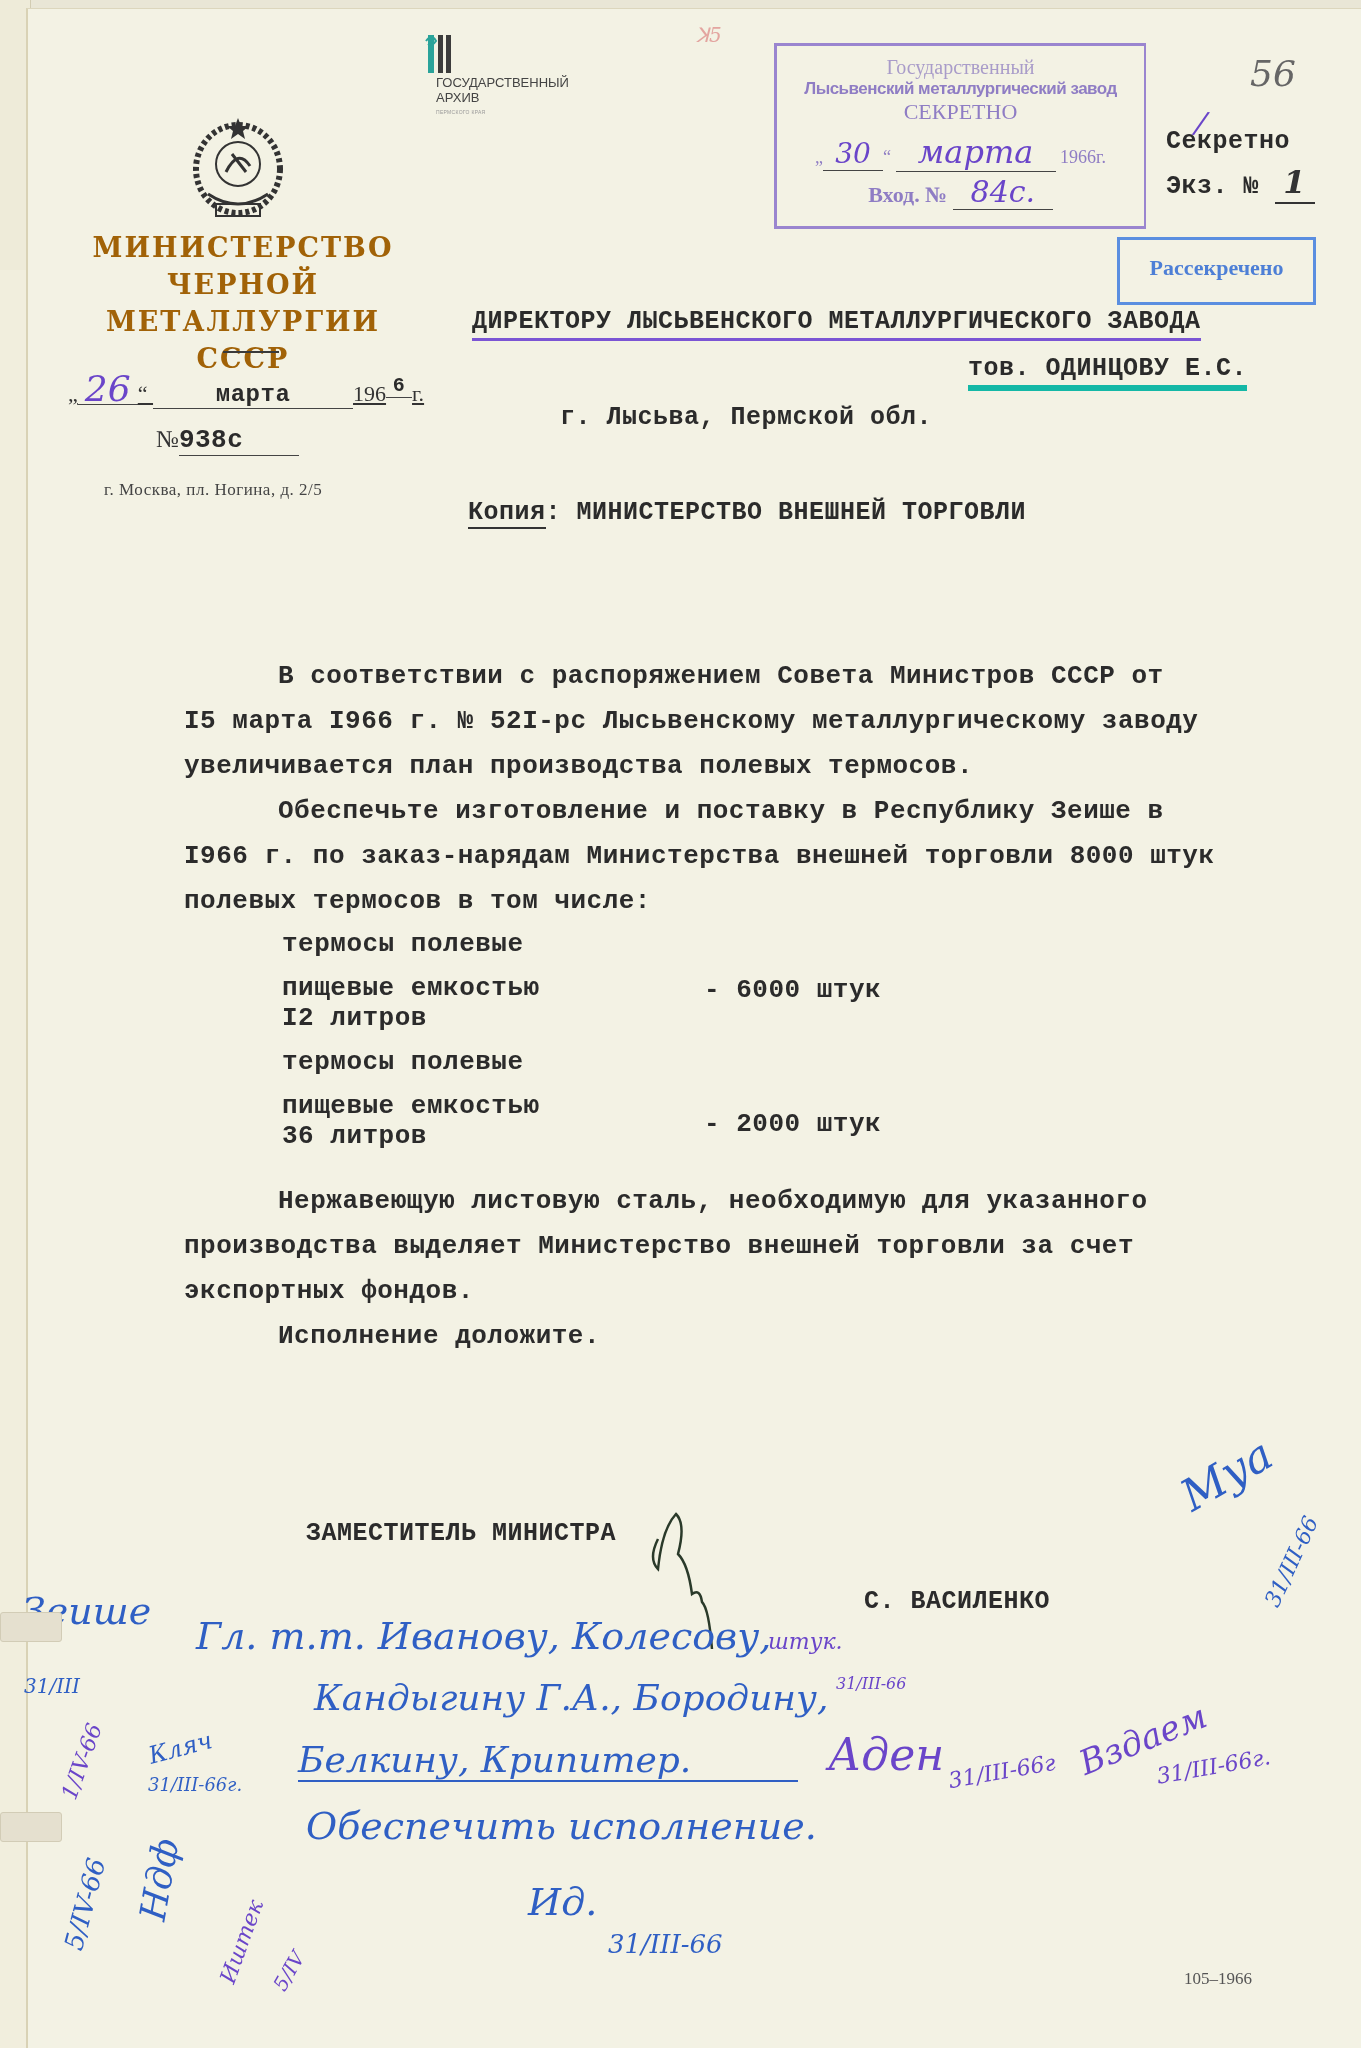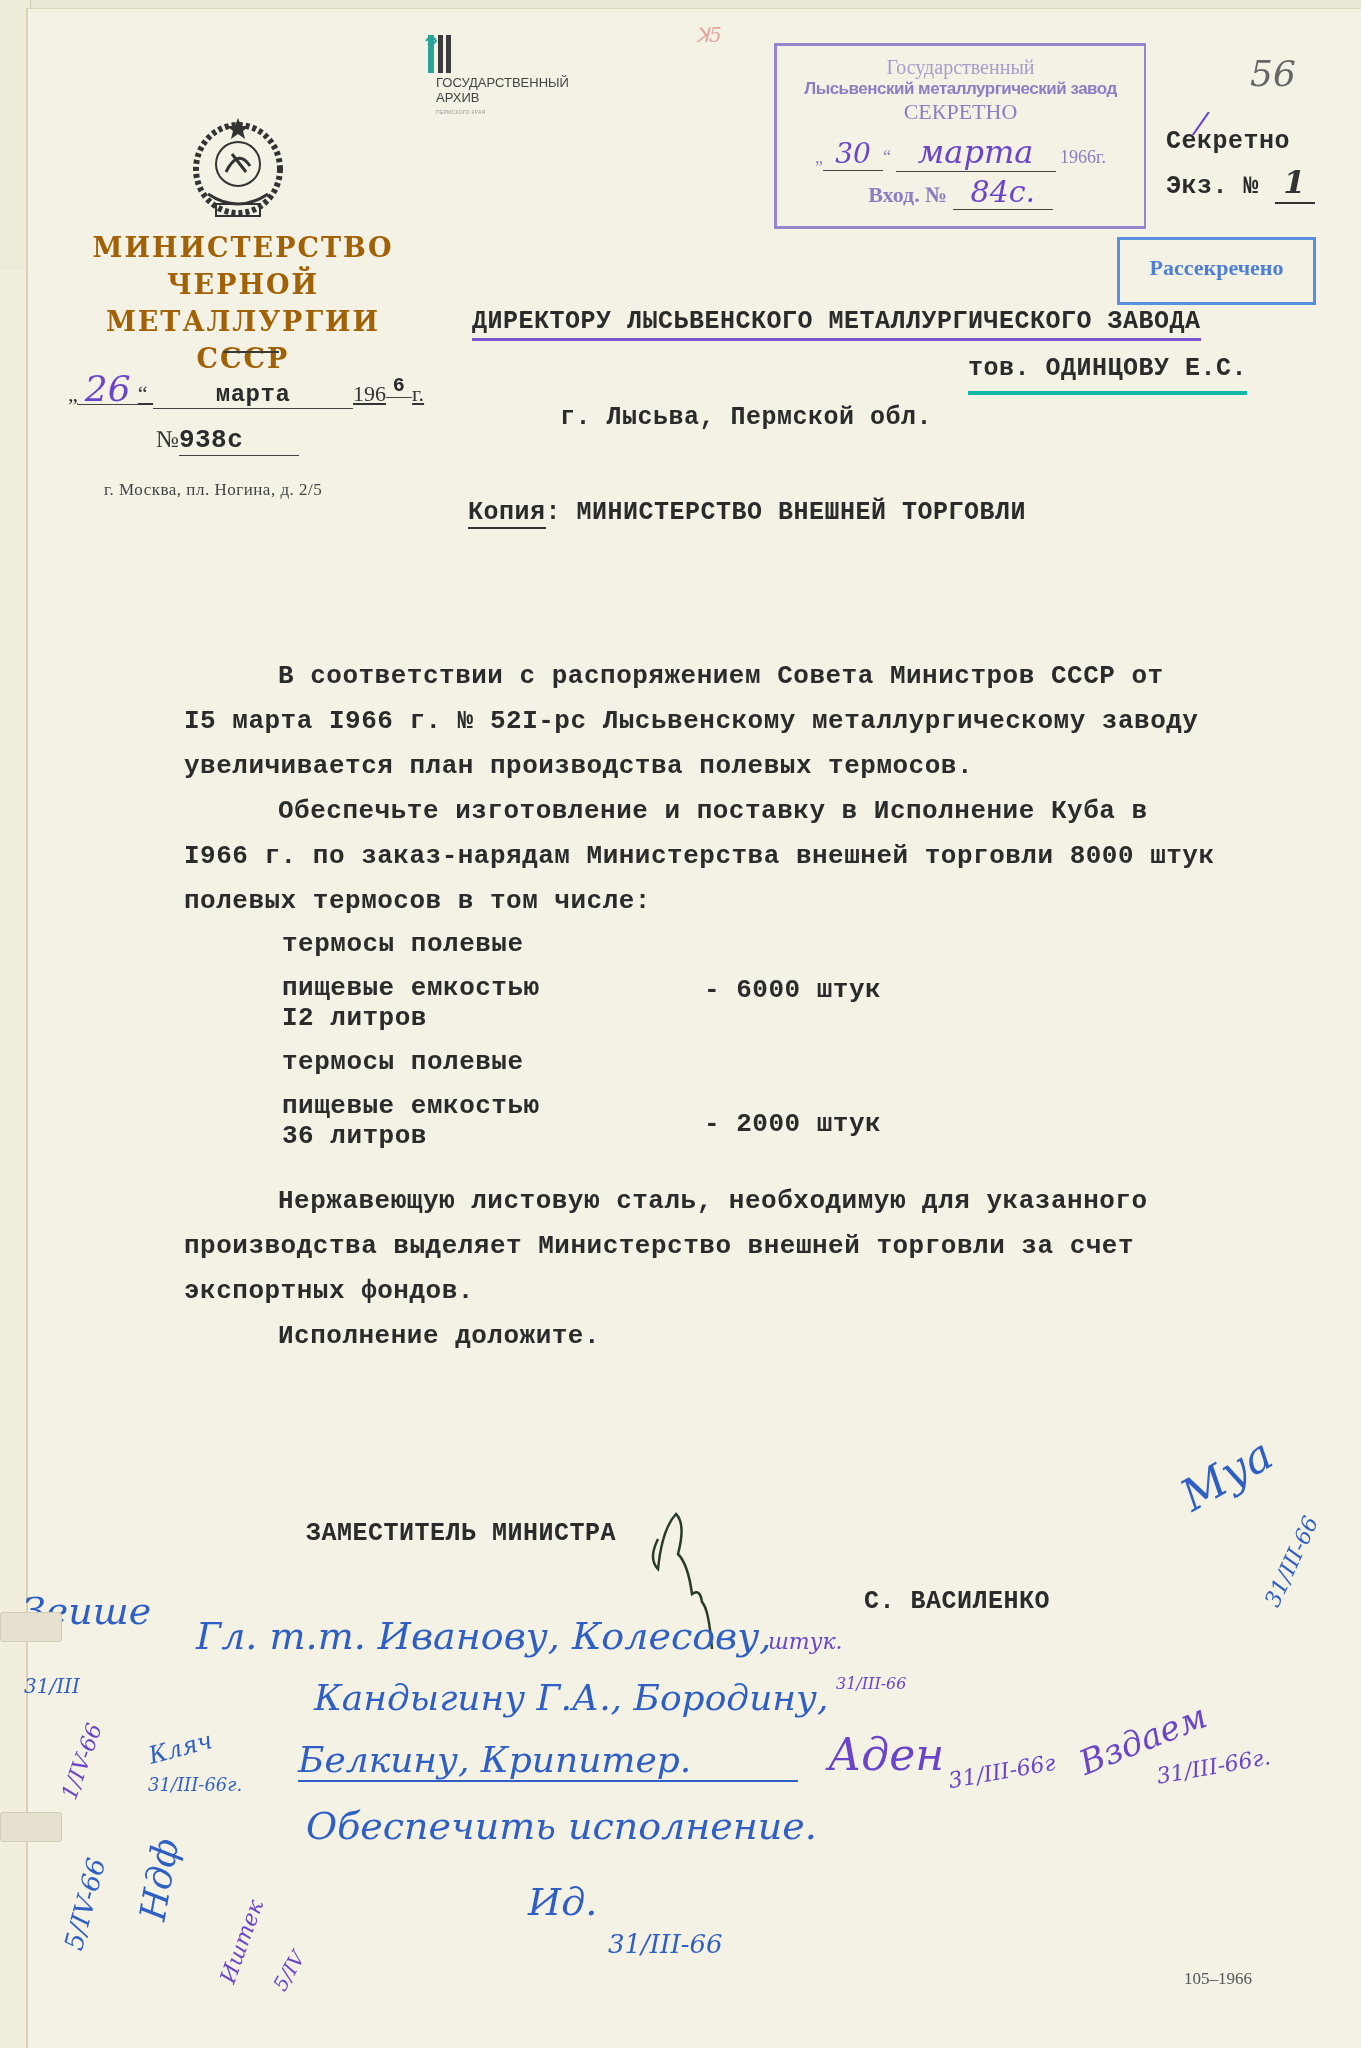"тов. ОДИНЦОВУ Е.С." div.abs { border-bottom: 4px solid #14b8a6 -> 6px solid #14b8a6; padding-bottom: 8px -> 2px }
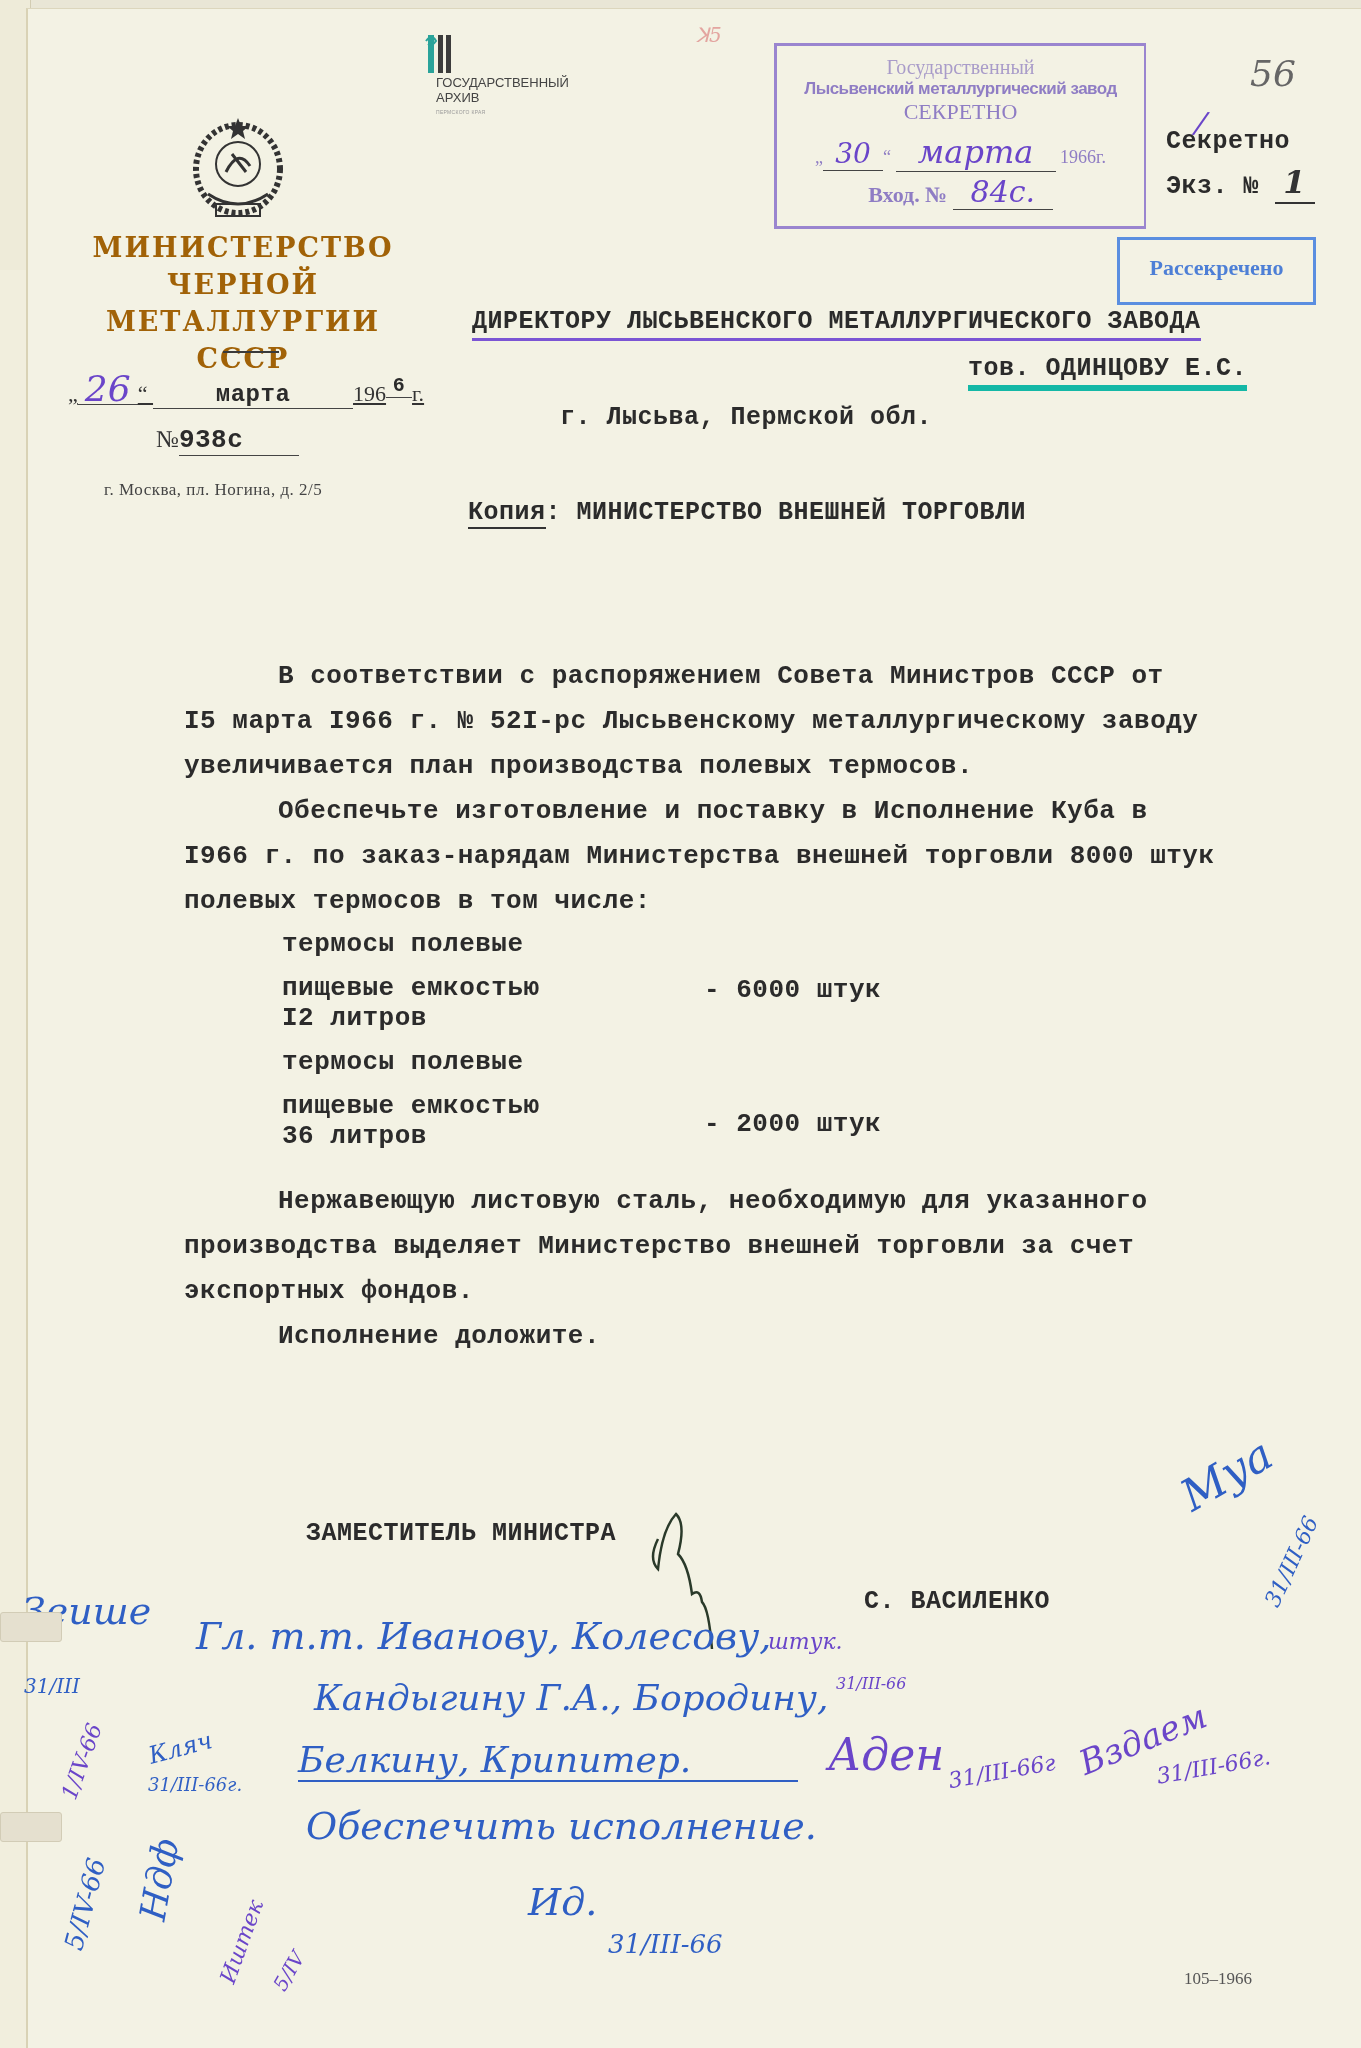"Обеспечьте изготовление и поставку в" div { text: Исполнение Куба -> Республику Зеише }
